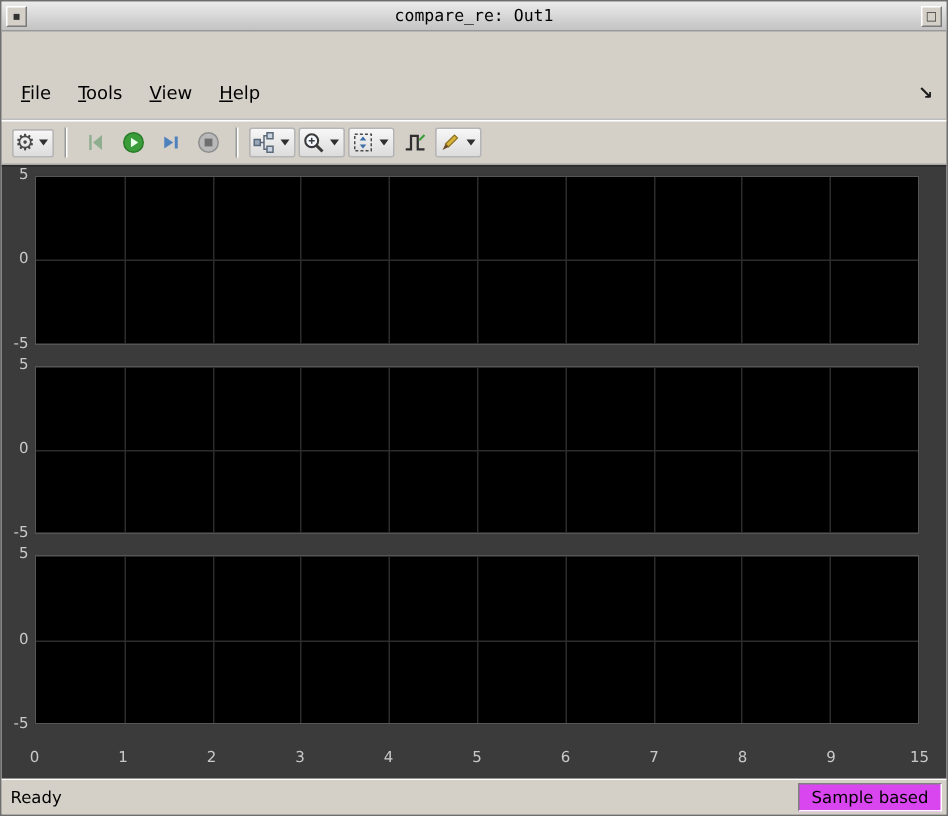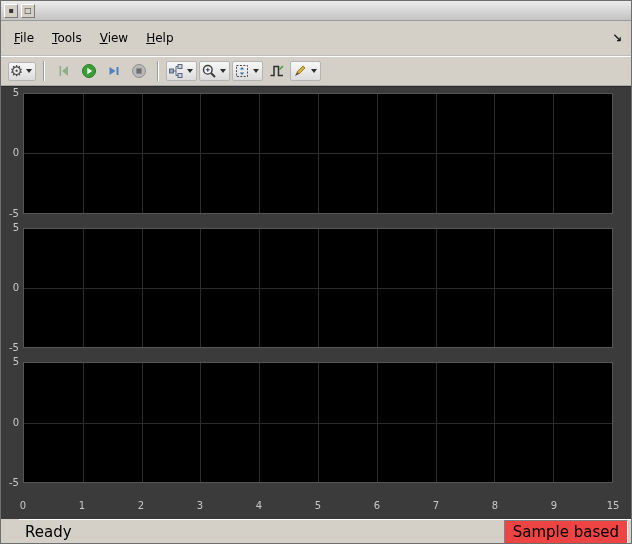"compare_re: Out1" div.title-text { html: none -> <div>compare_re: Out1</div> }
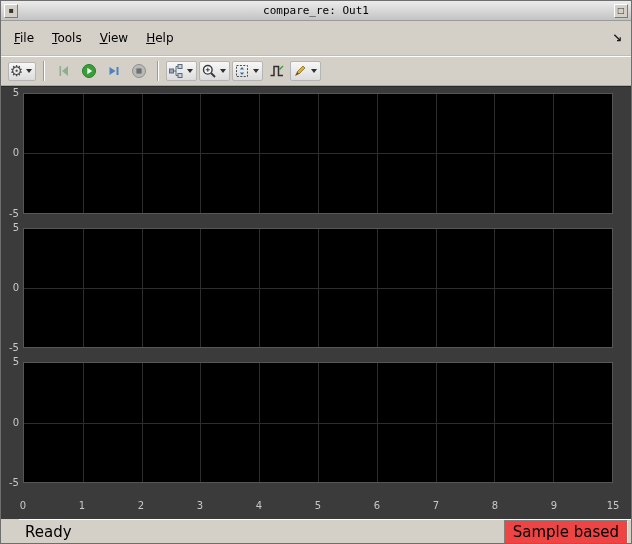"File" .menubar { margin-top: none -> 24px }
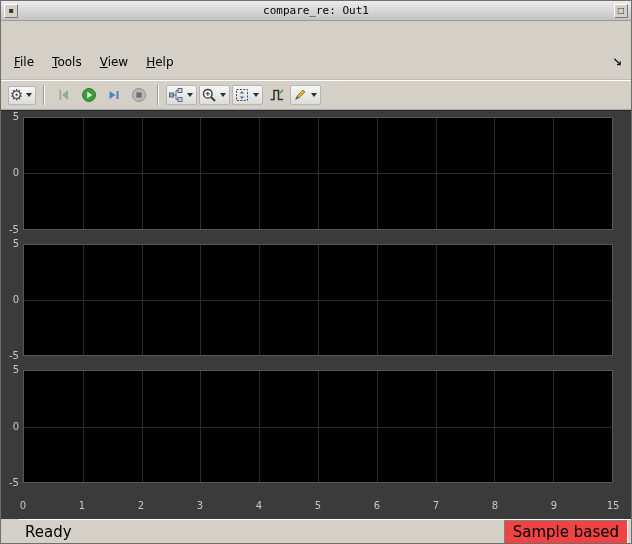"Ready" .statusbar { font-size: 15px -> 11px; margin-left: 18px -> none }
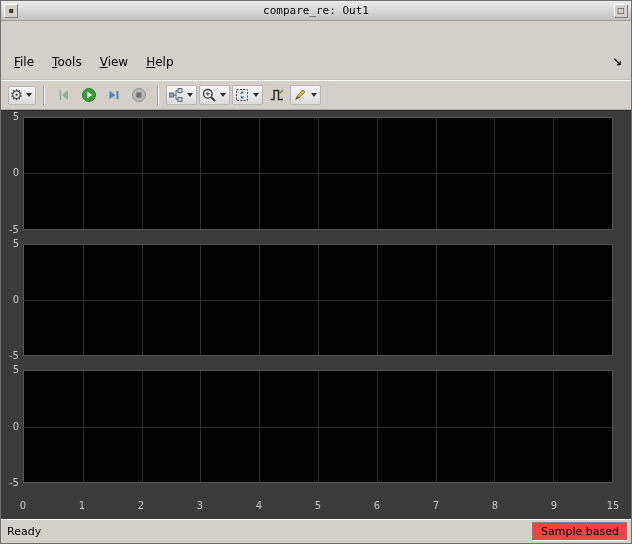"Sample based" .sample-box { background: #ef4444 -> #d946ef }
